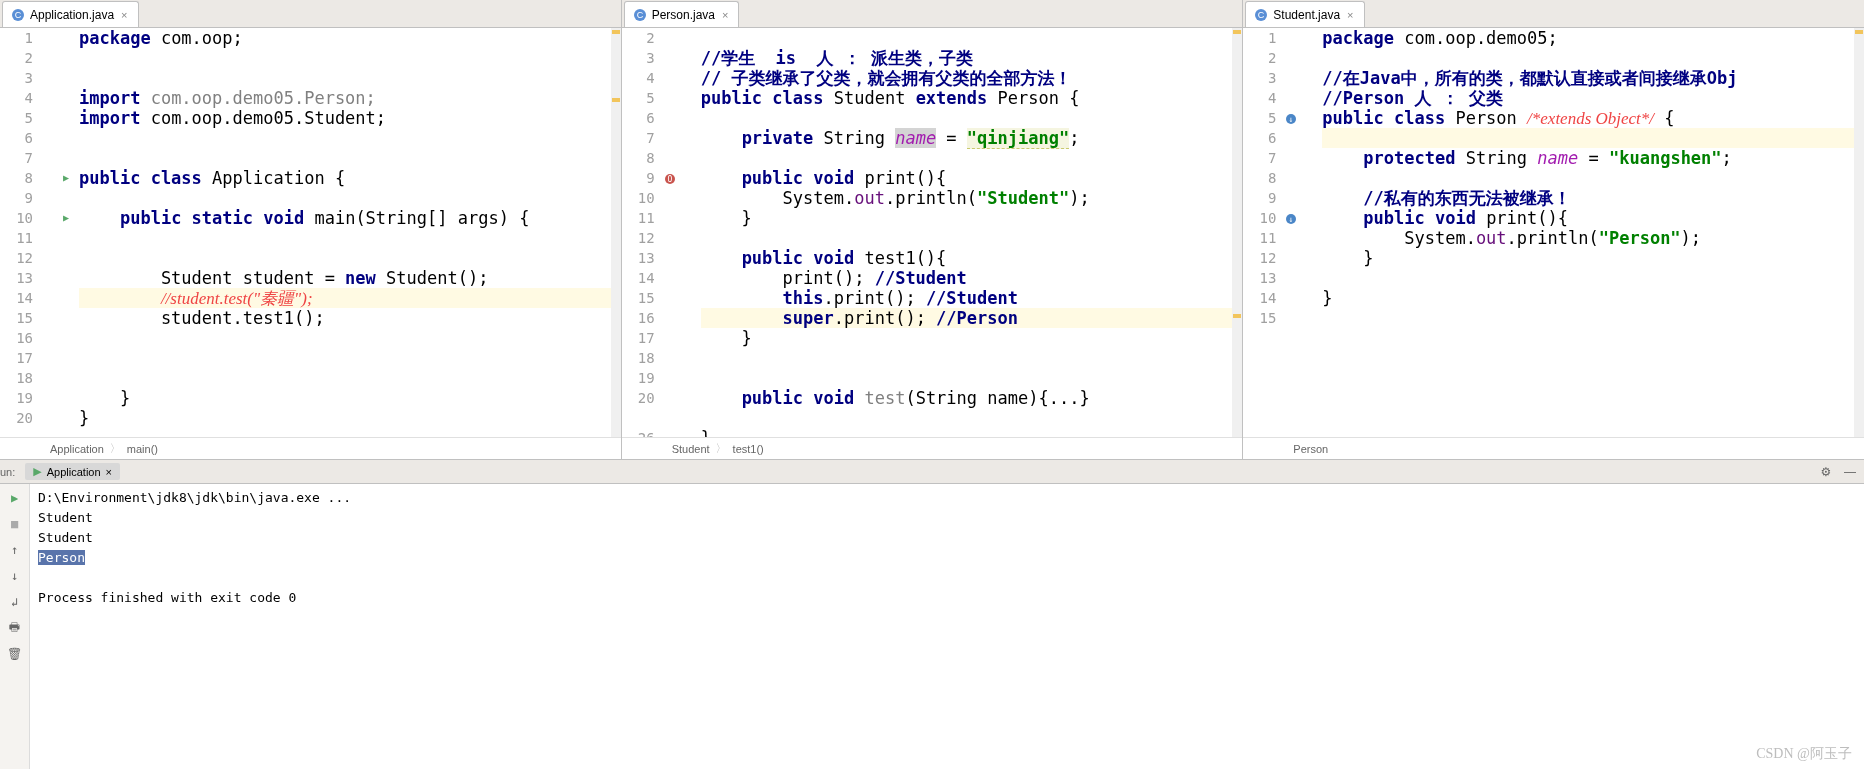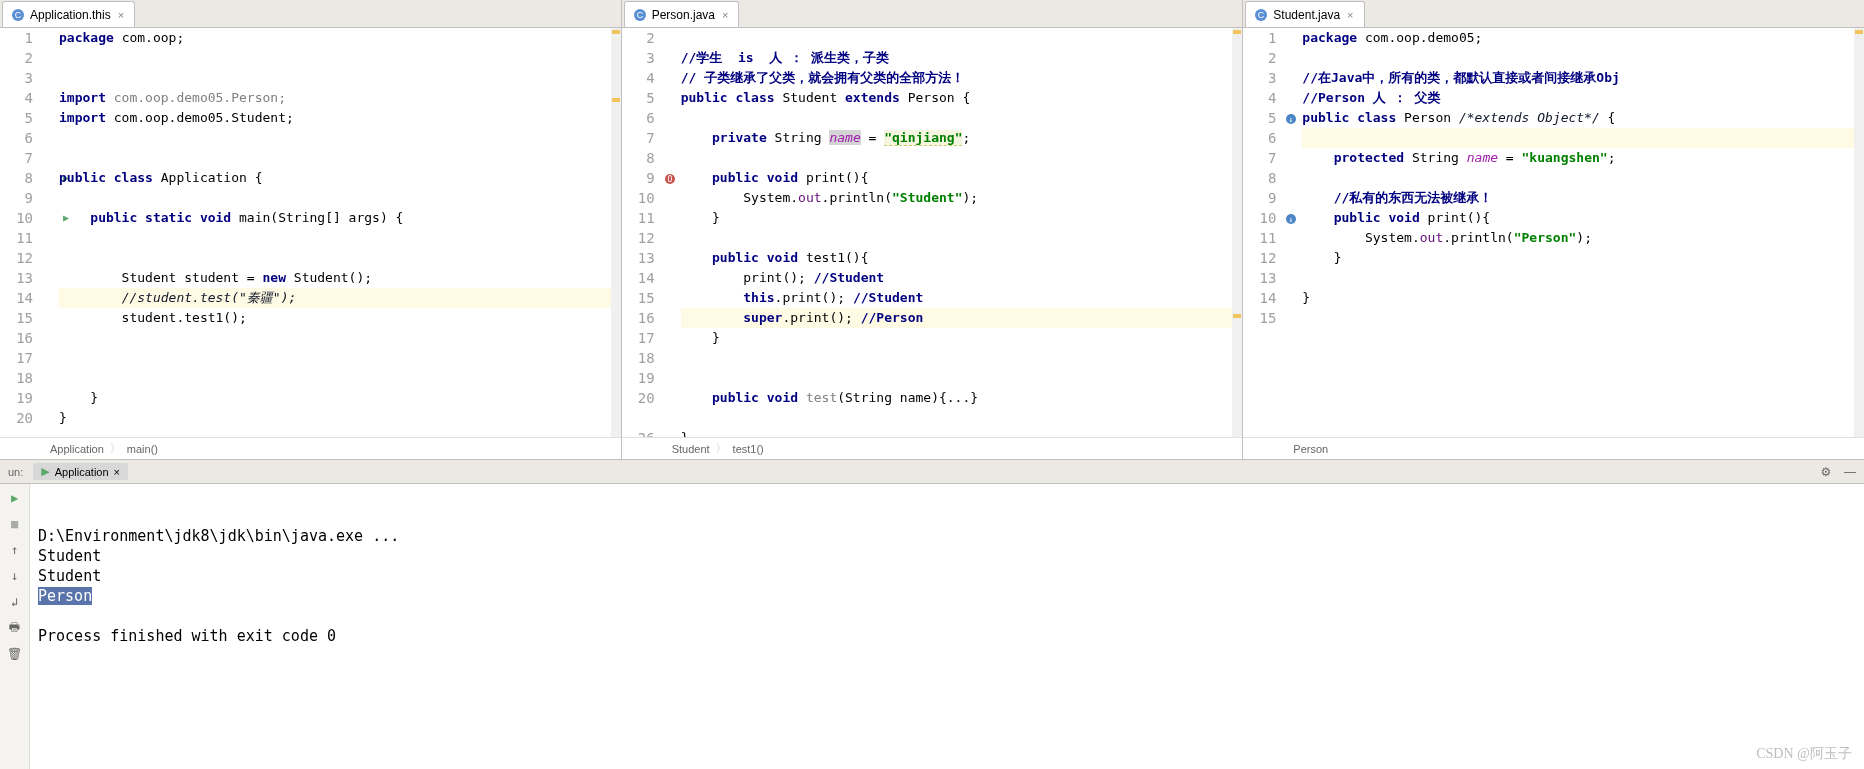"Application.this" span { text: Application.this -> Application.java }
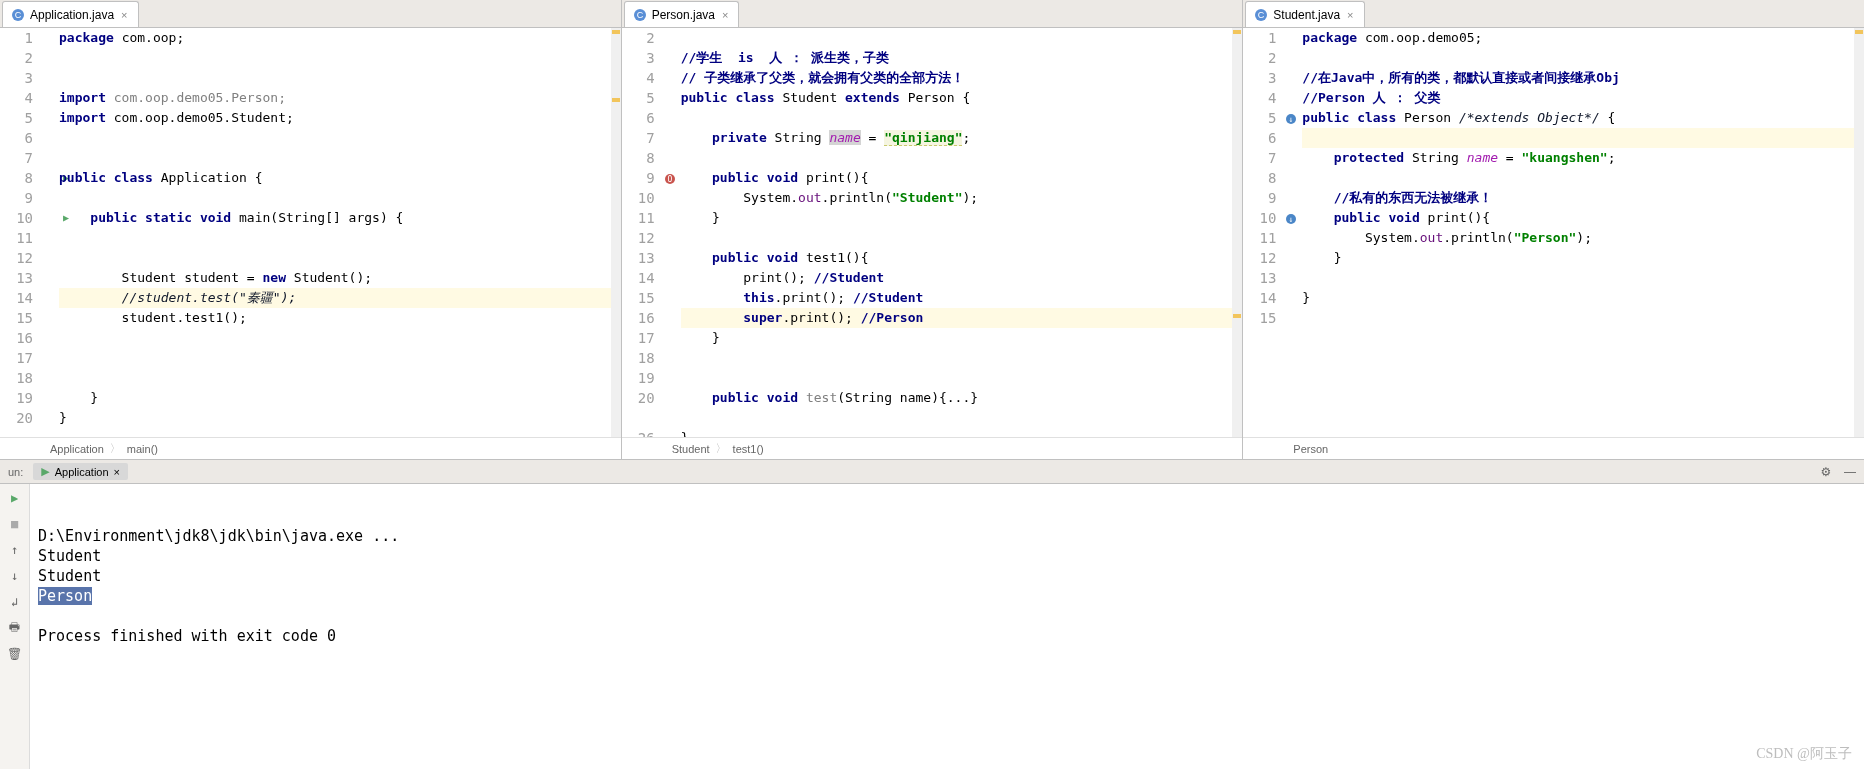"package com.oop;" .code-text { font-size: 13px -> 17px; margin-left: none -> 20px }
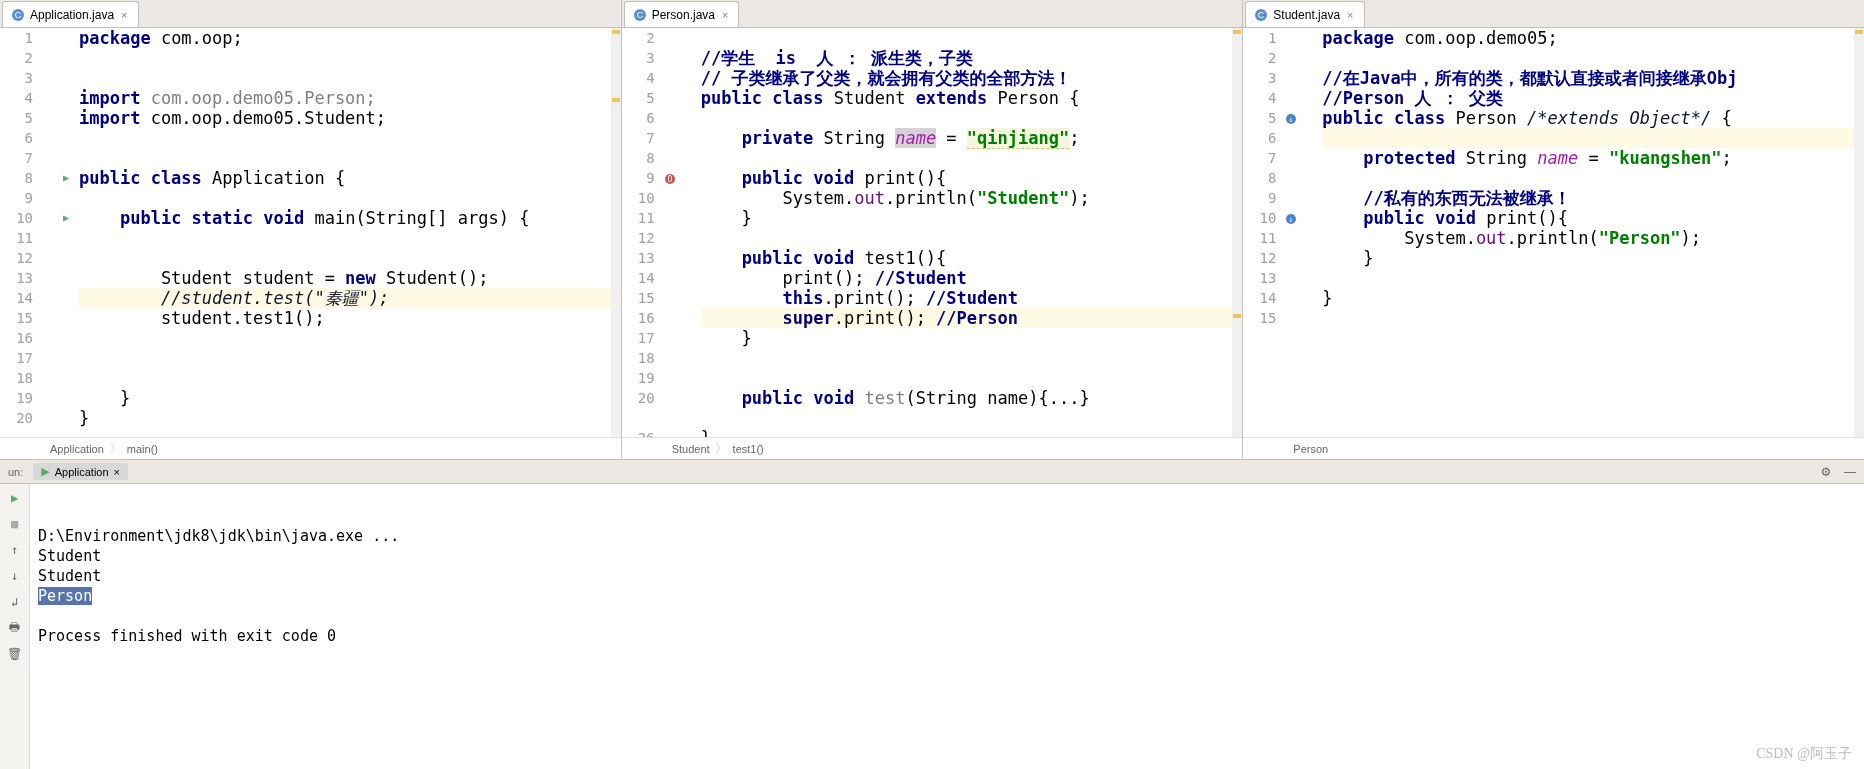"/*extends Object*/" .comment { color: #0f172a -> #ef4444; font-family: none -> Liberation Serif, serif }
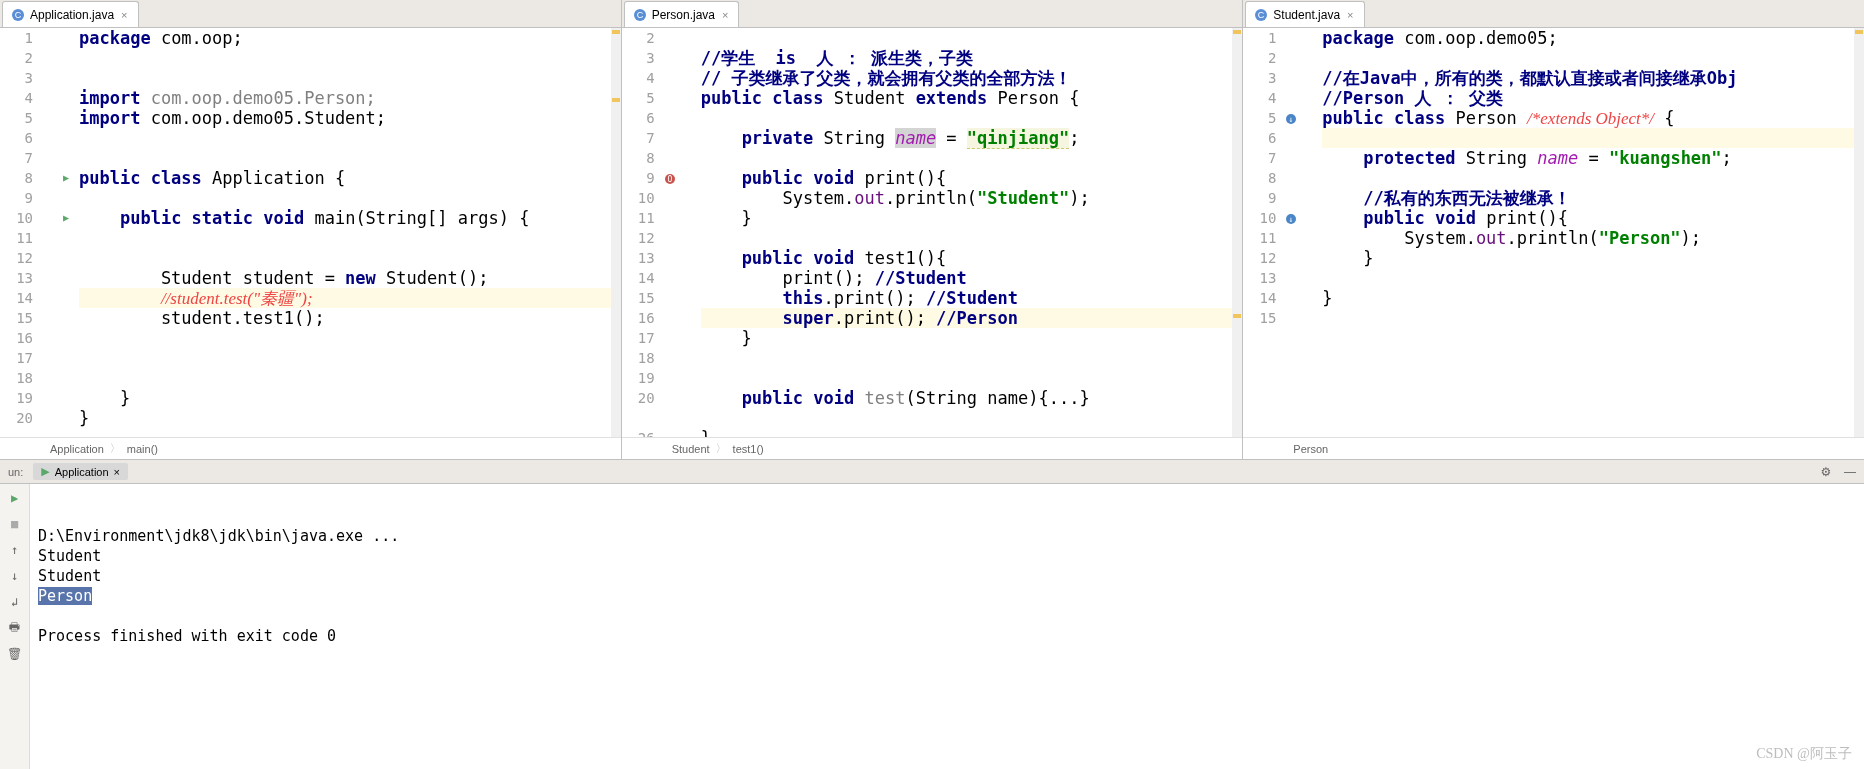"un:" .run-header { padding: 0 8px -> 0 0 }
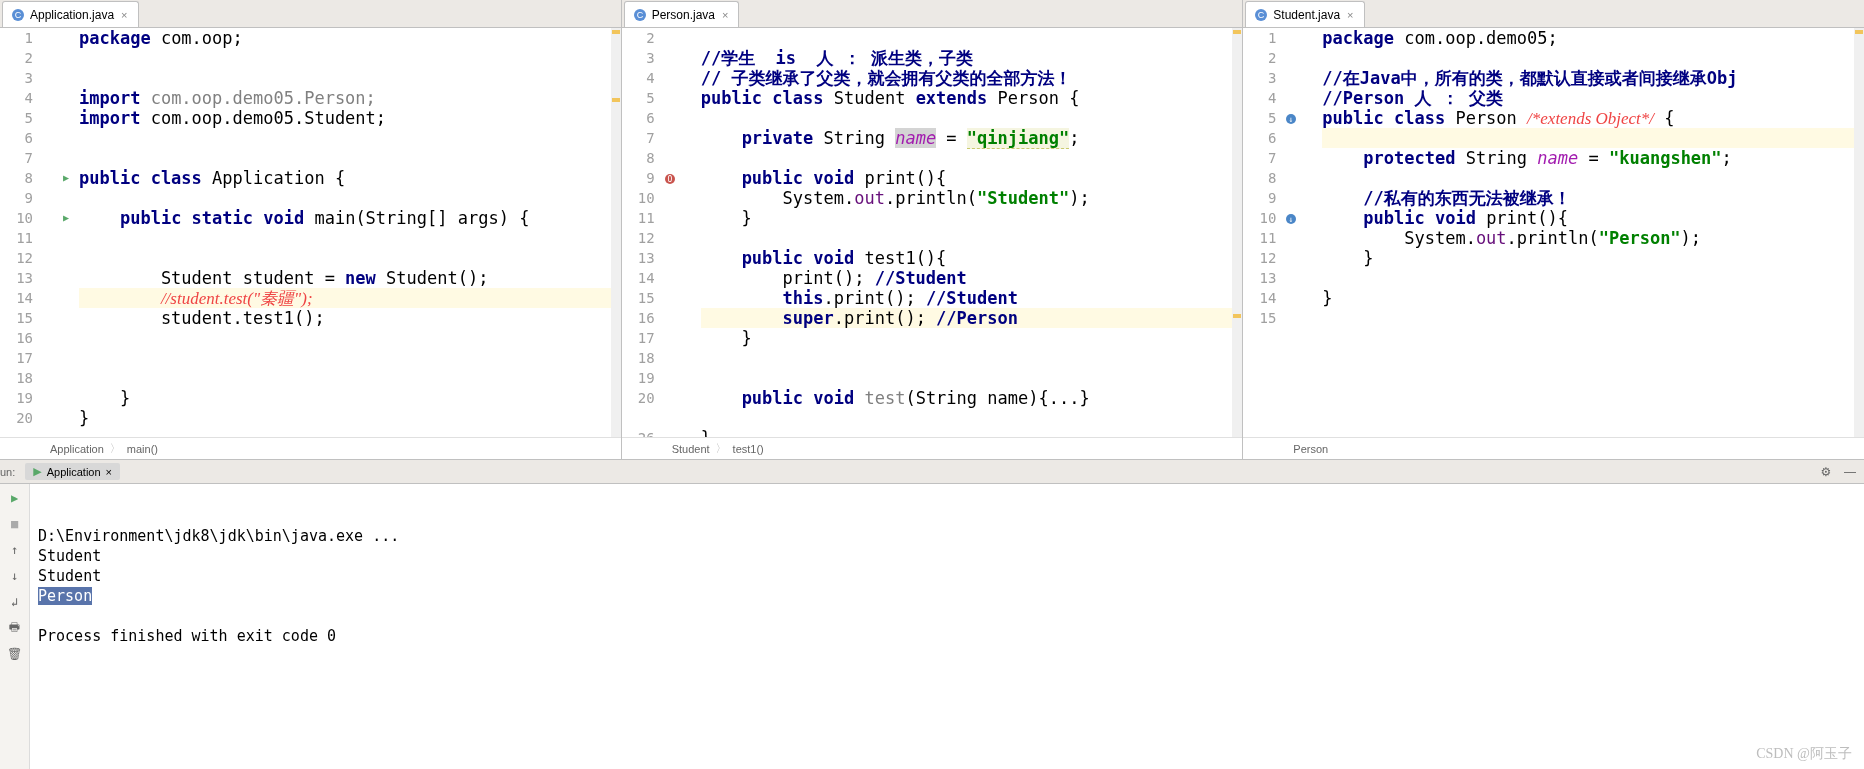"D:\Environment\jdk8\jdk\bin\java.exe ..." .console { font-size: 15px -> 13px; margin-top: 38px -> none }
